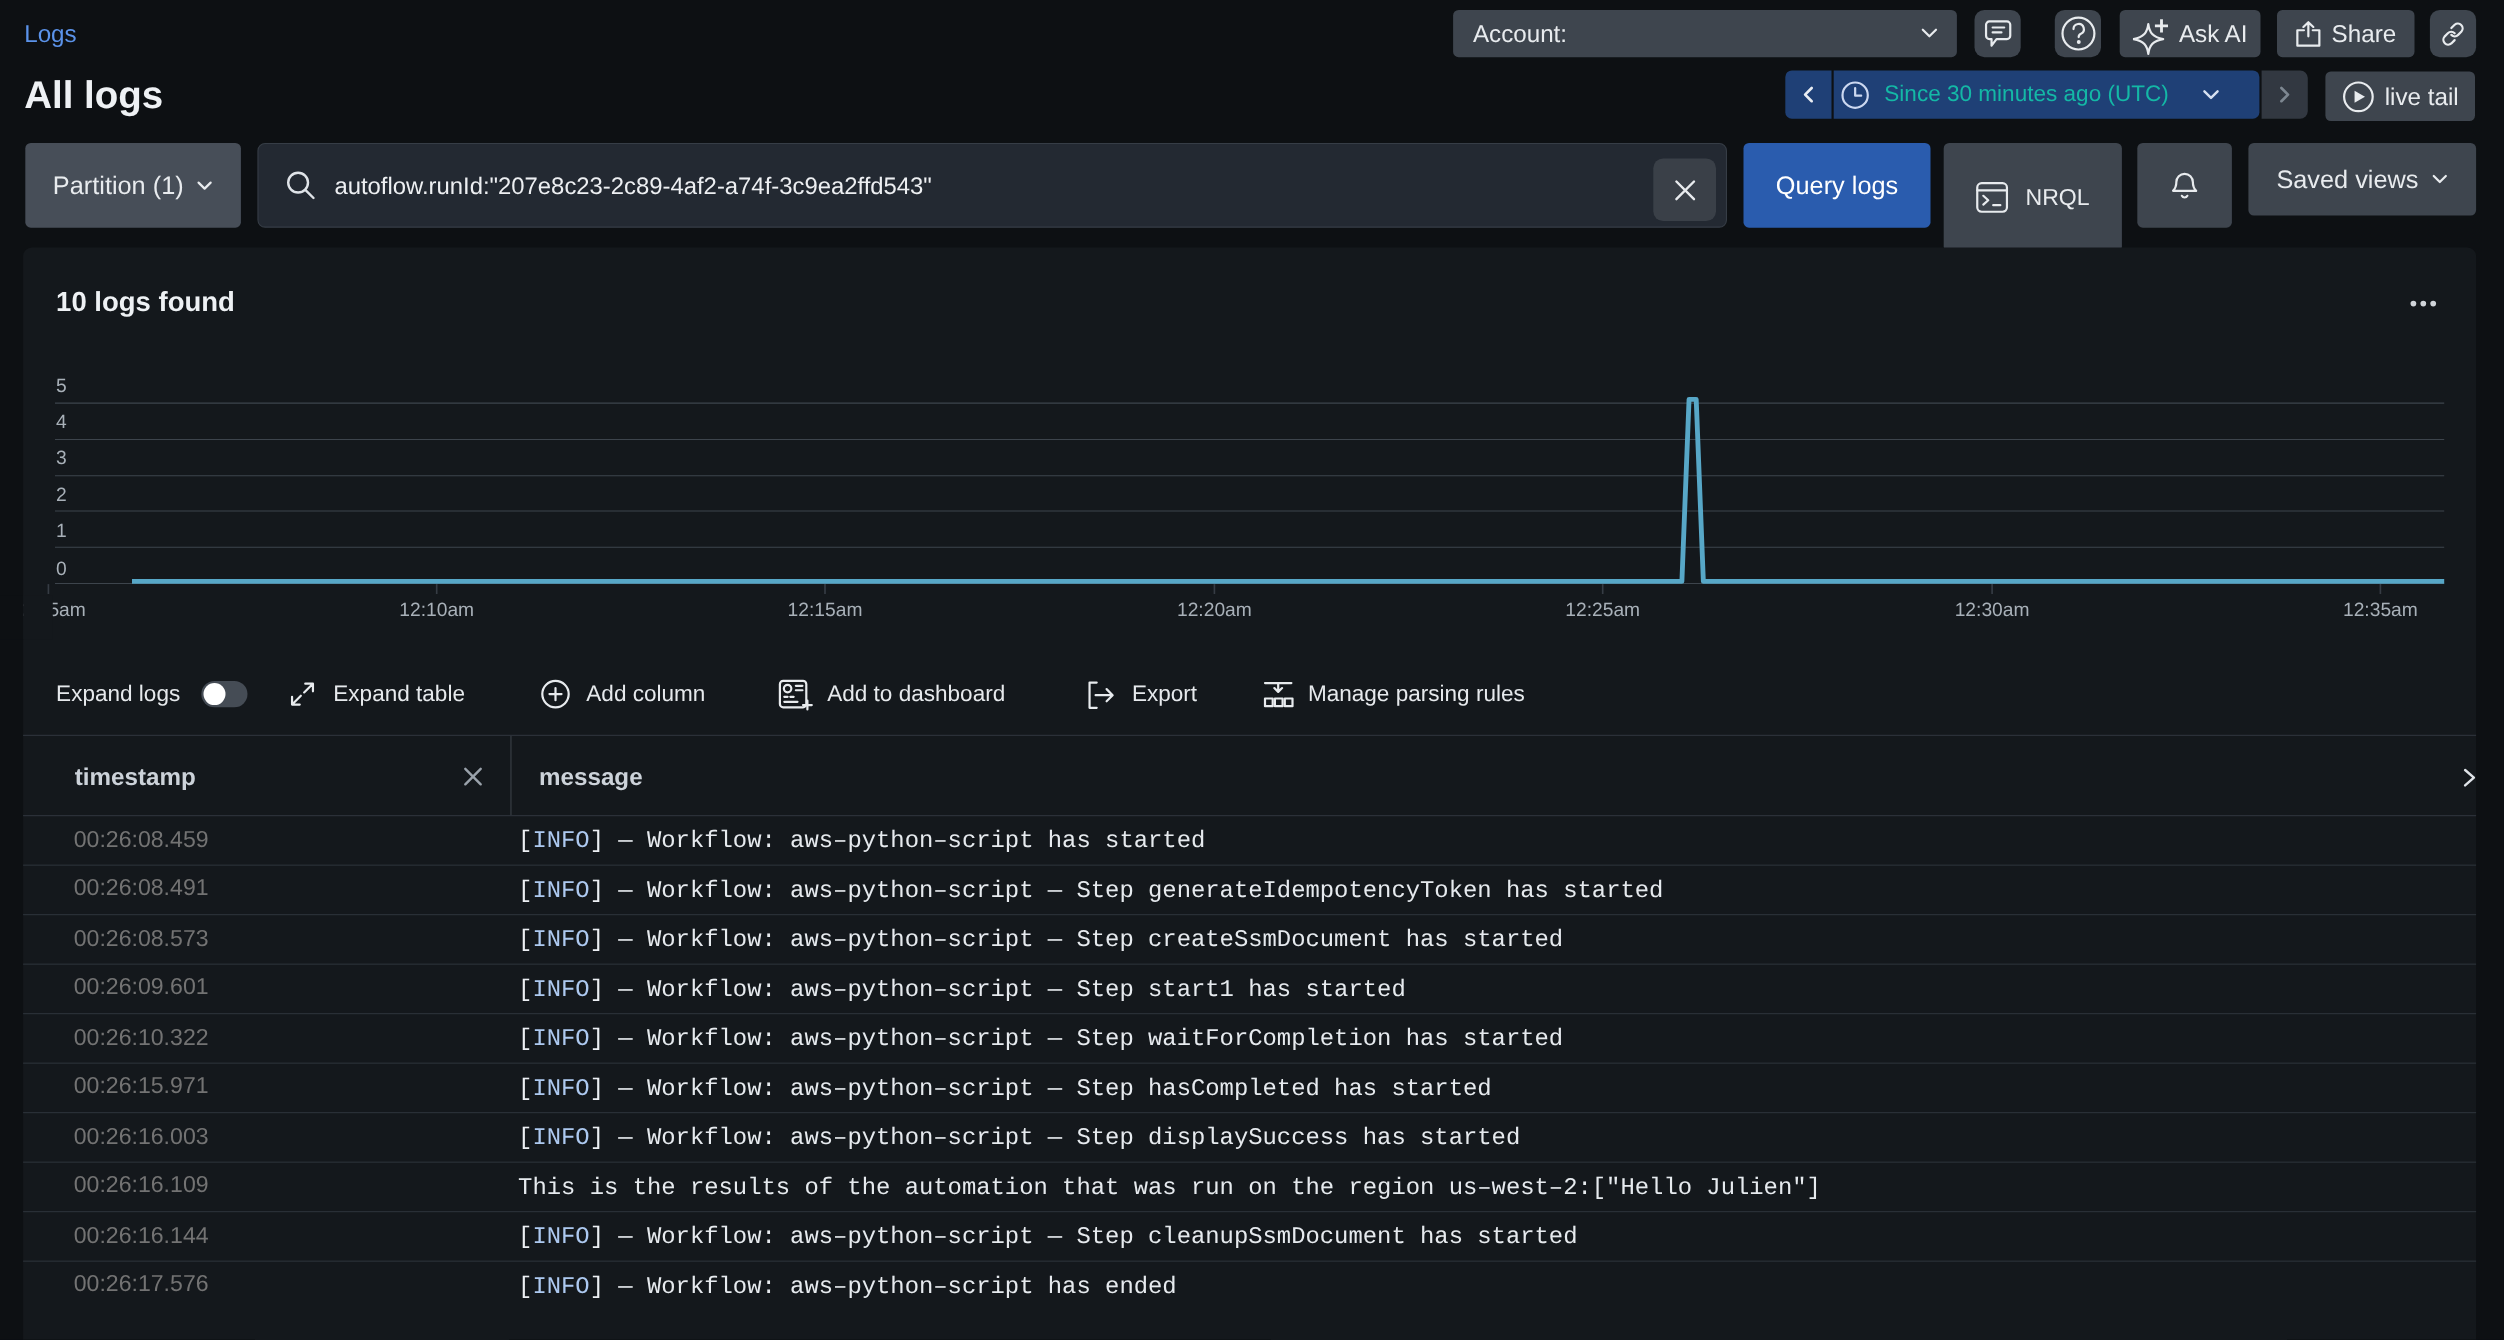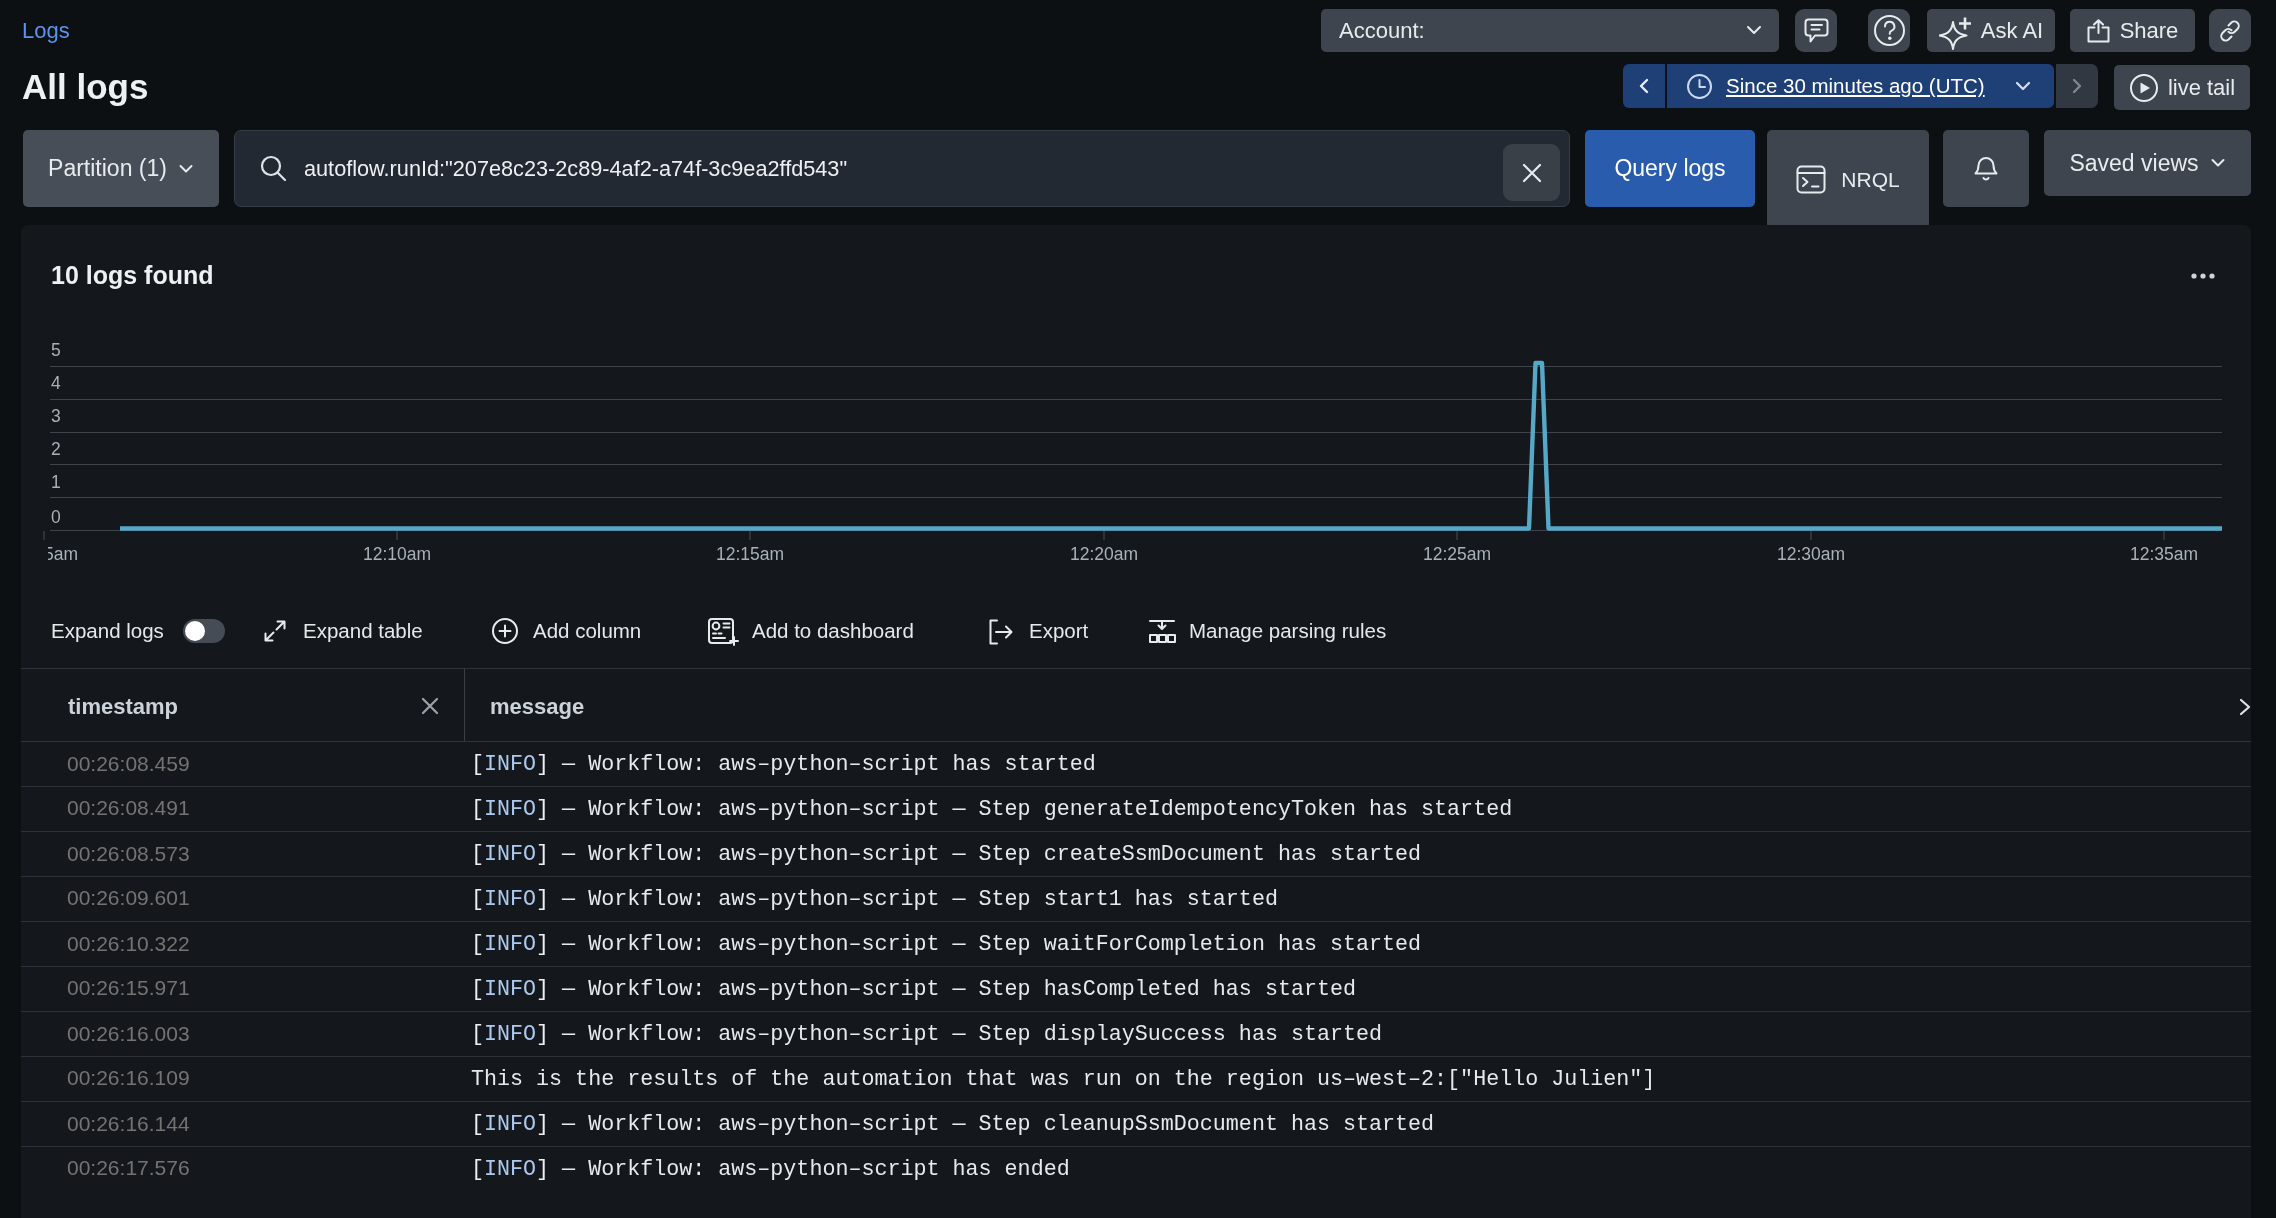"Since 30 minutes ago (UTC)" div.abs { color: #ffffff -> #14b8a6; padding-left: 19px -> 6px; text-decoration: underline -> none }
